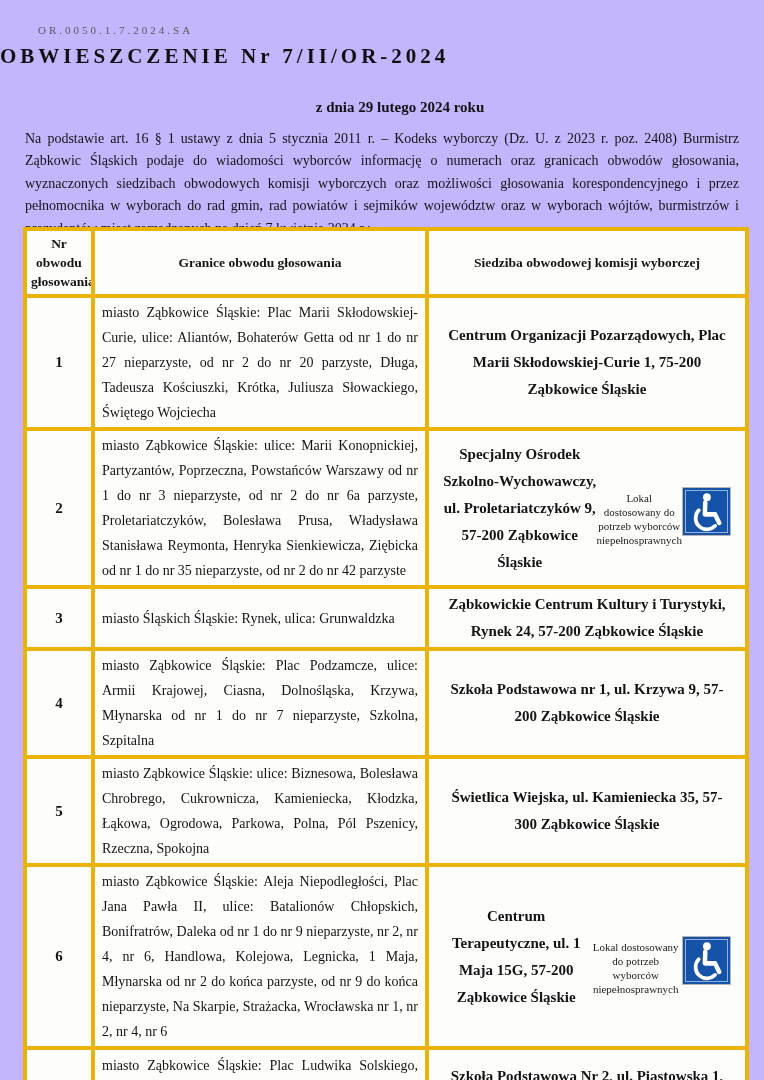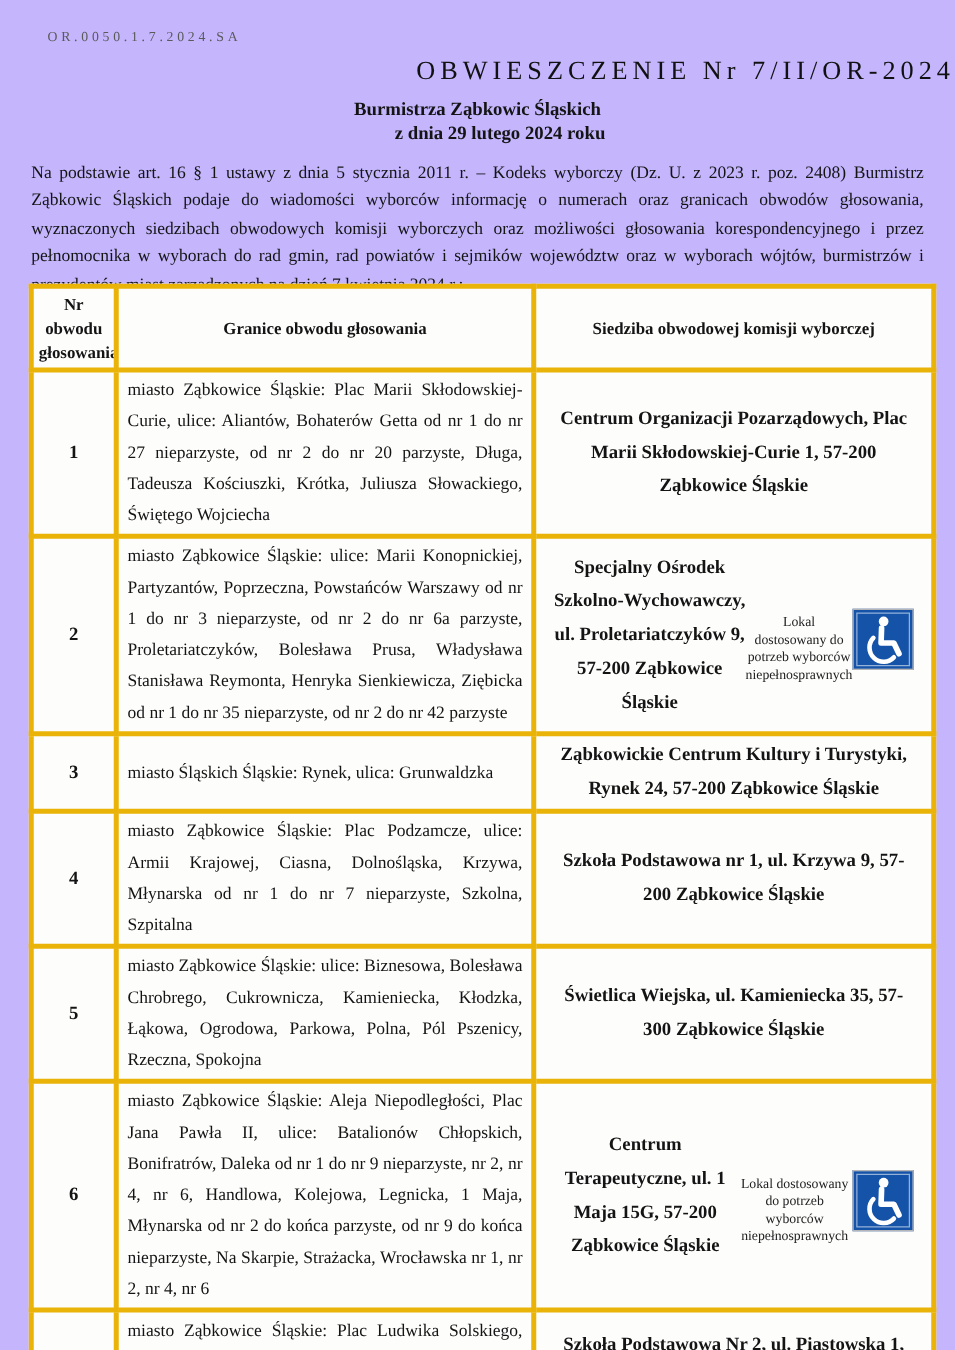"OBWIESZCZENIE Nr 7/II/OR-2024" .title { font-weight: normal -> bold; text-align: right -> left }
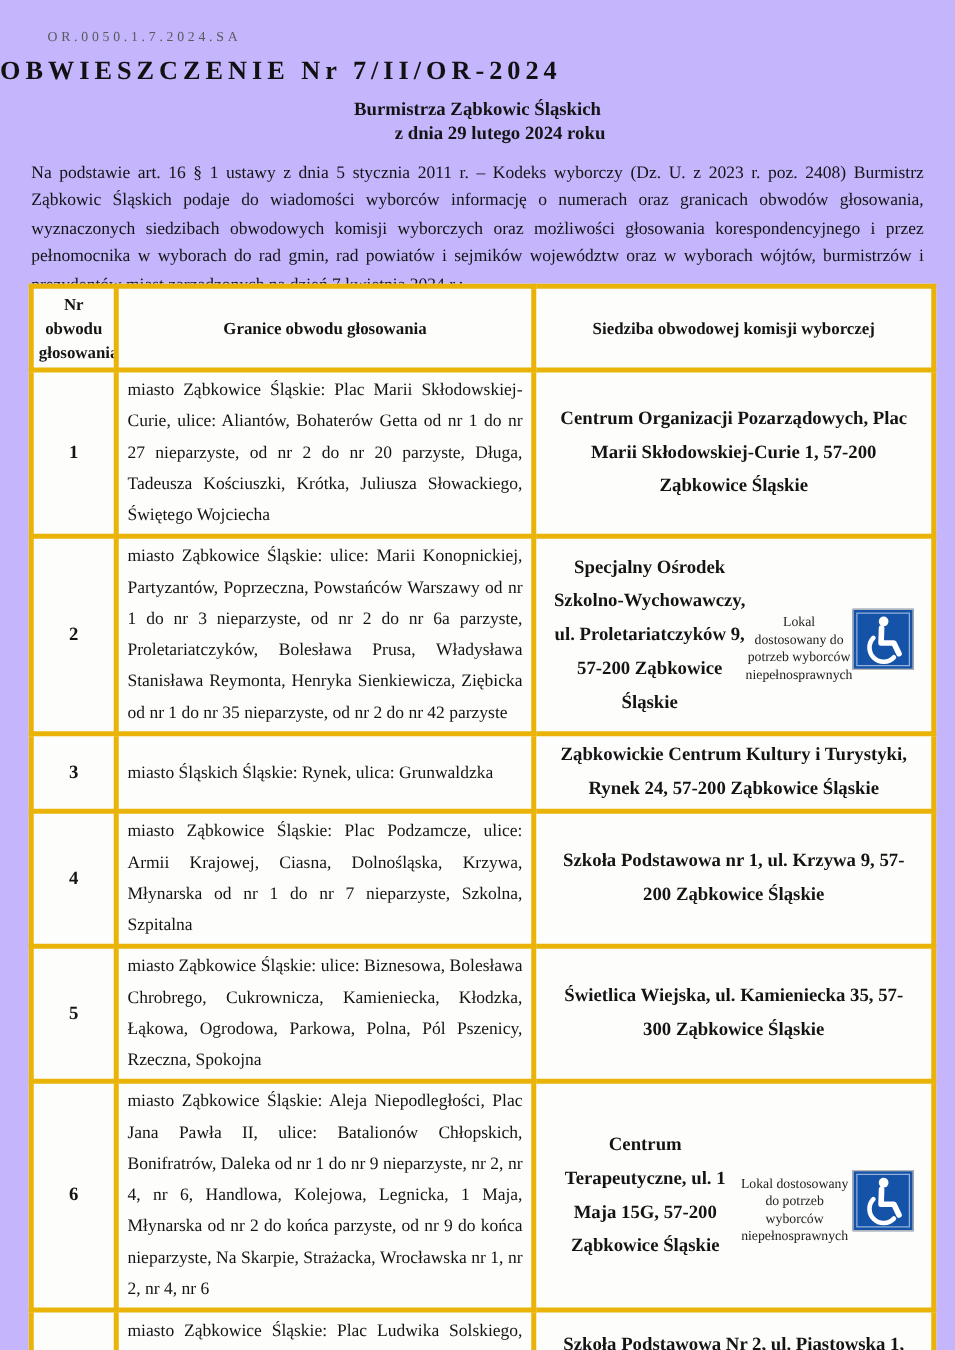"Burmistrza Ząbkowic Śląskich" div.sub1 { html: <div>Burmistrza Ząbkowic Śląskich</div> -> none }
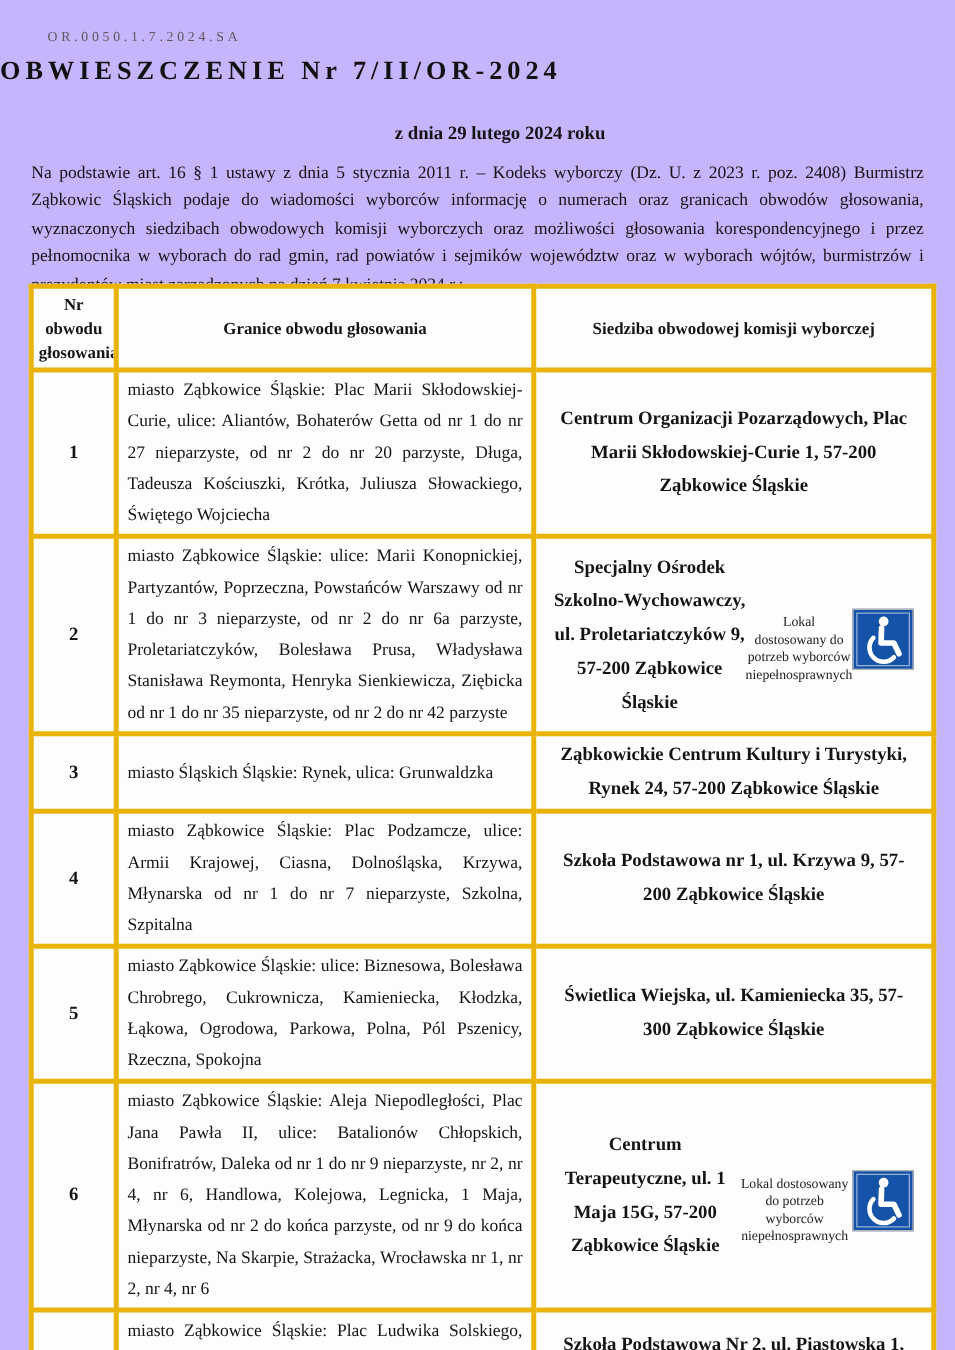"Centrum Organizacji Pozarządowych, Plac" div.seat { text: 57-200 -> 75-200 }
